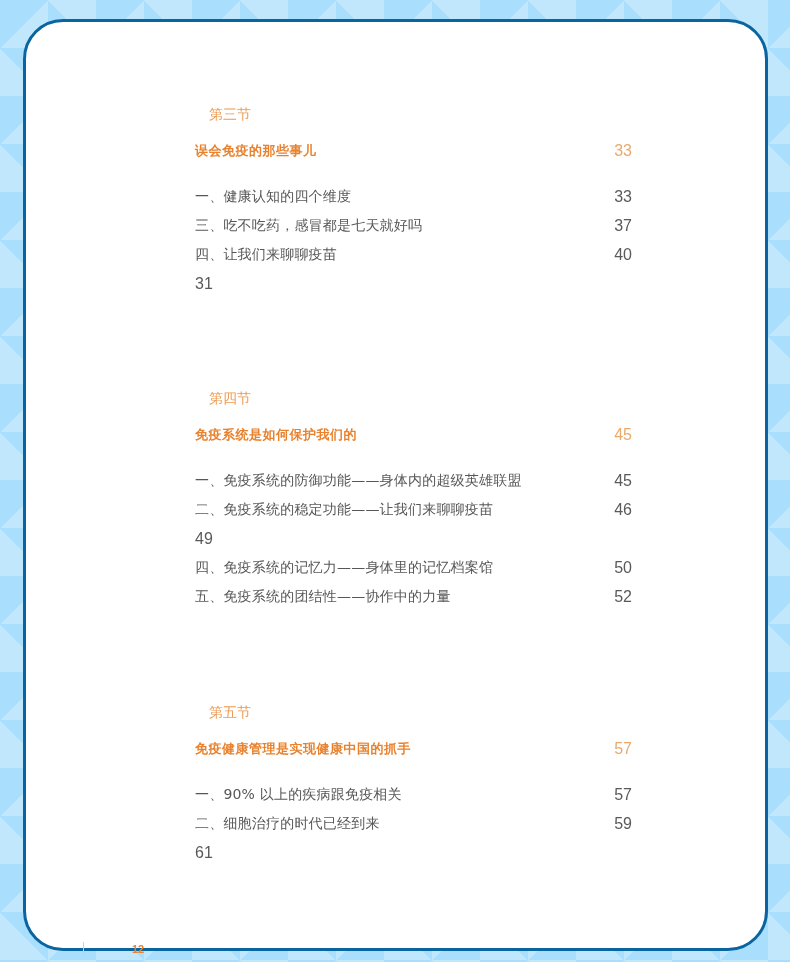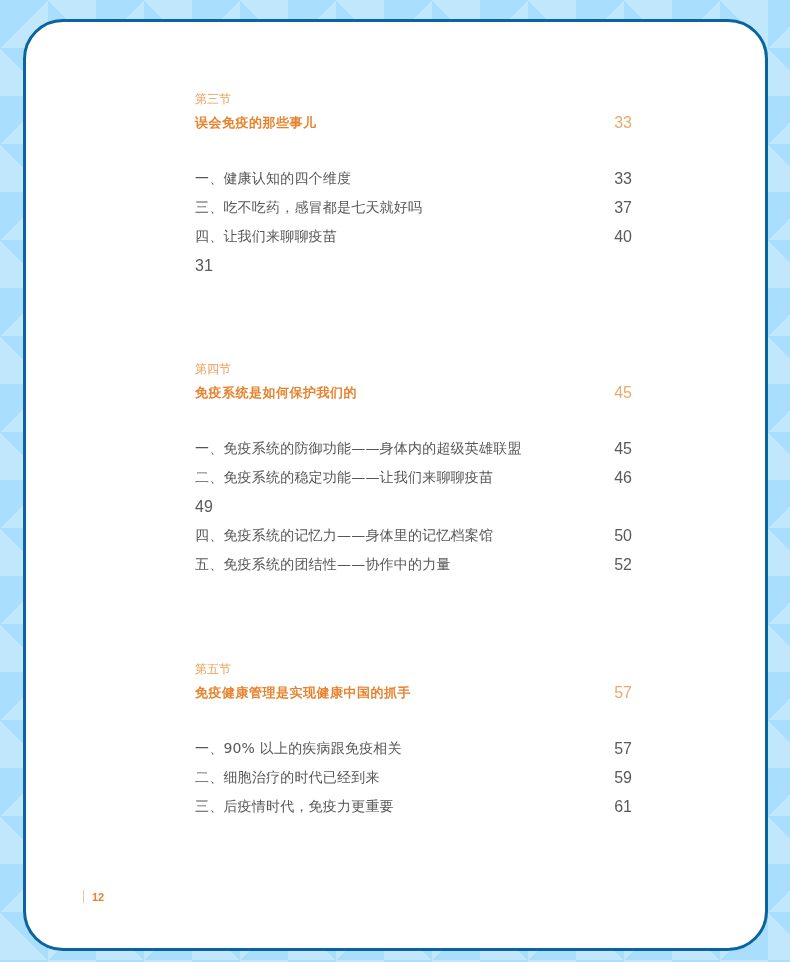"第三节" .section-label { font-family: Liberation Mono, monospace -> none; font-size: 12px -> 14px; margin: 0 -> 14px }
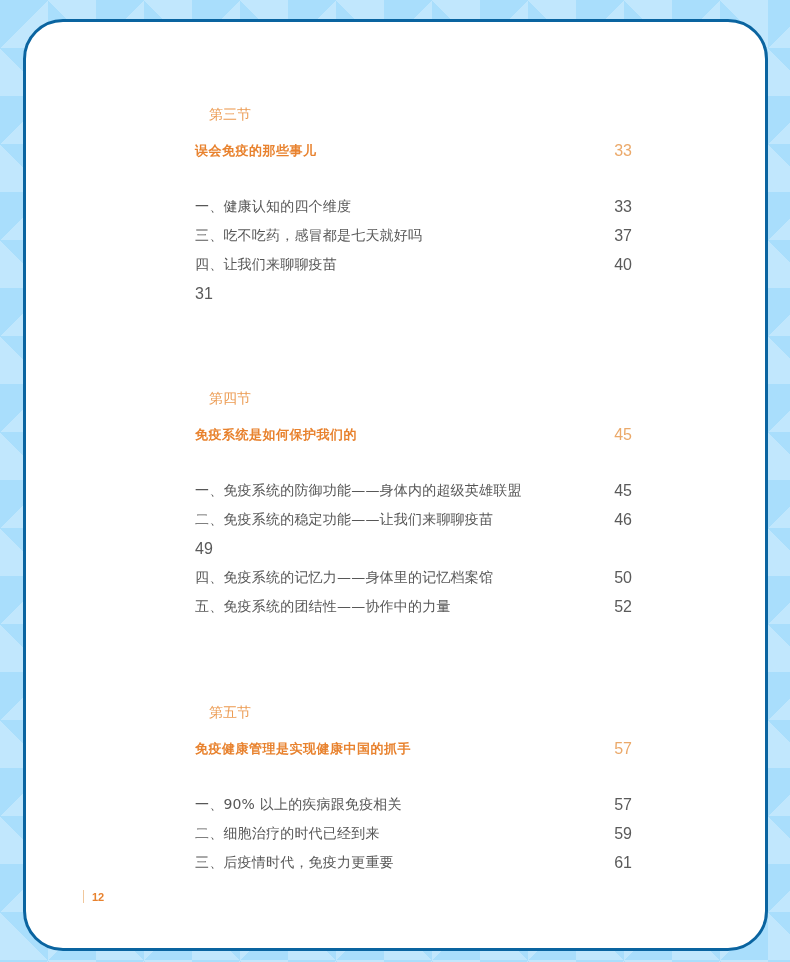"一、健康认知的四个维度" .items { margin-top: 26px -> 16px }
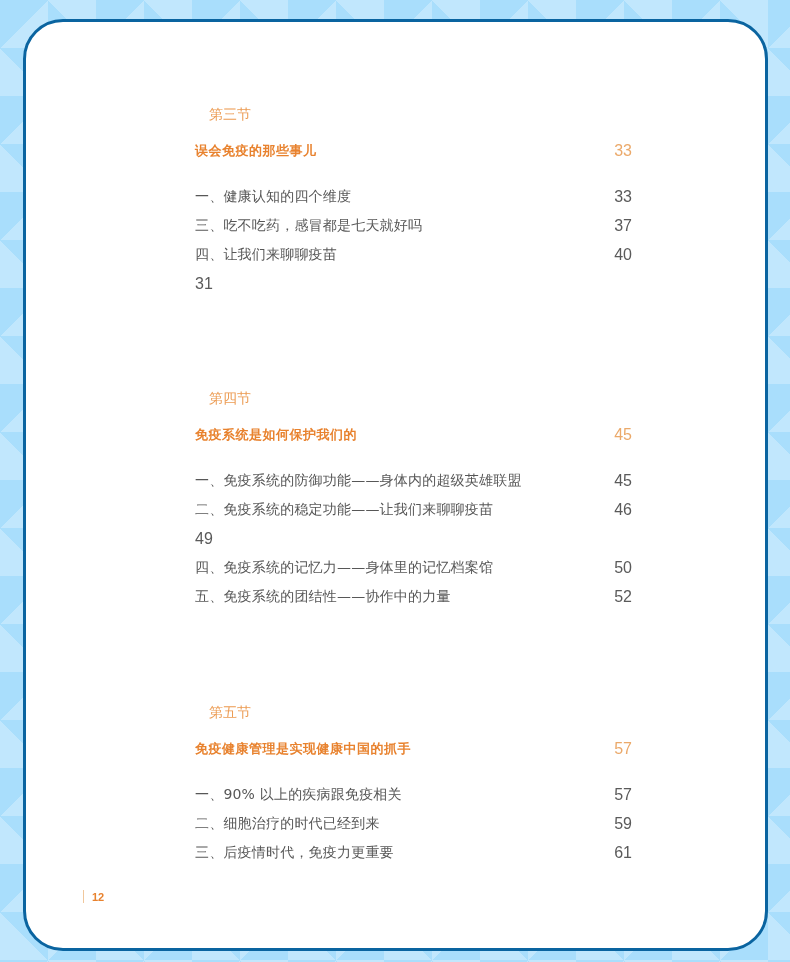"三、后疫情时代，免疫力更重要" span.item-text { html: <span>三、后疫情时代，免疫力更重要</span> -> none }
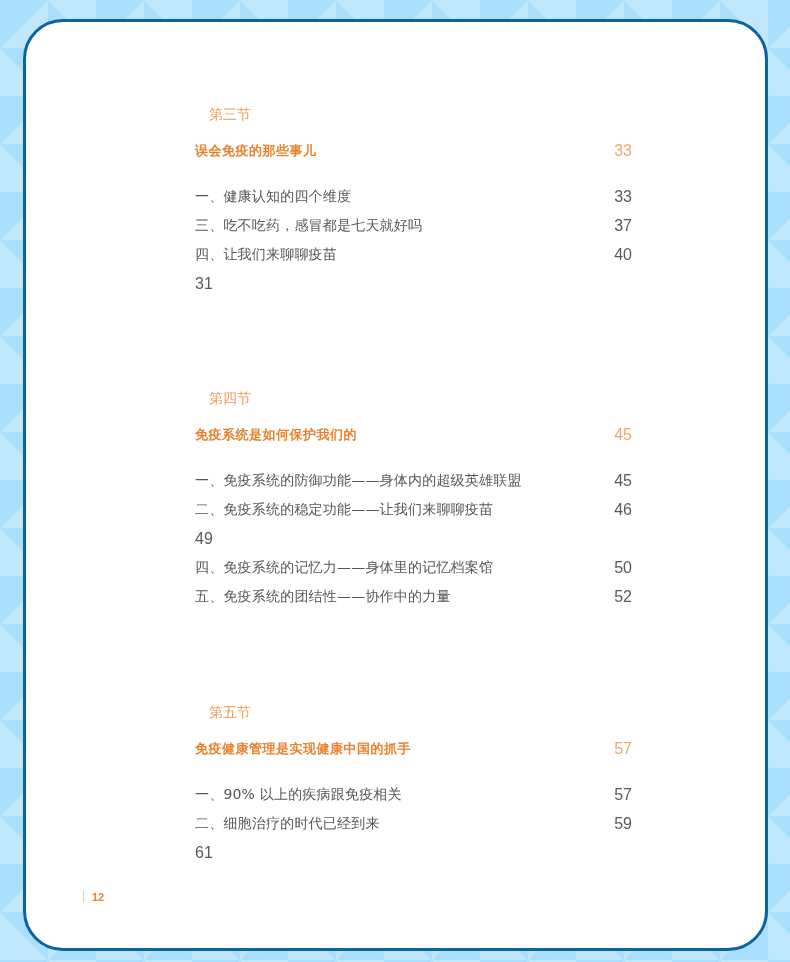"12" .footer { gap: none -> 40px; top: 890px -> 942px }
